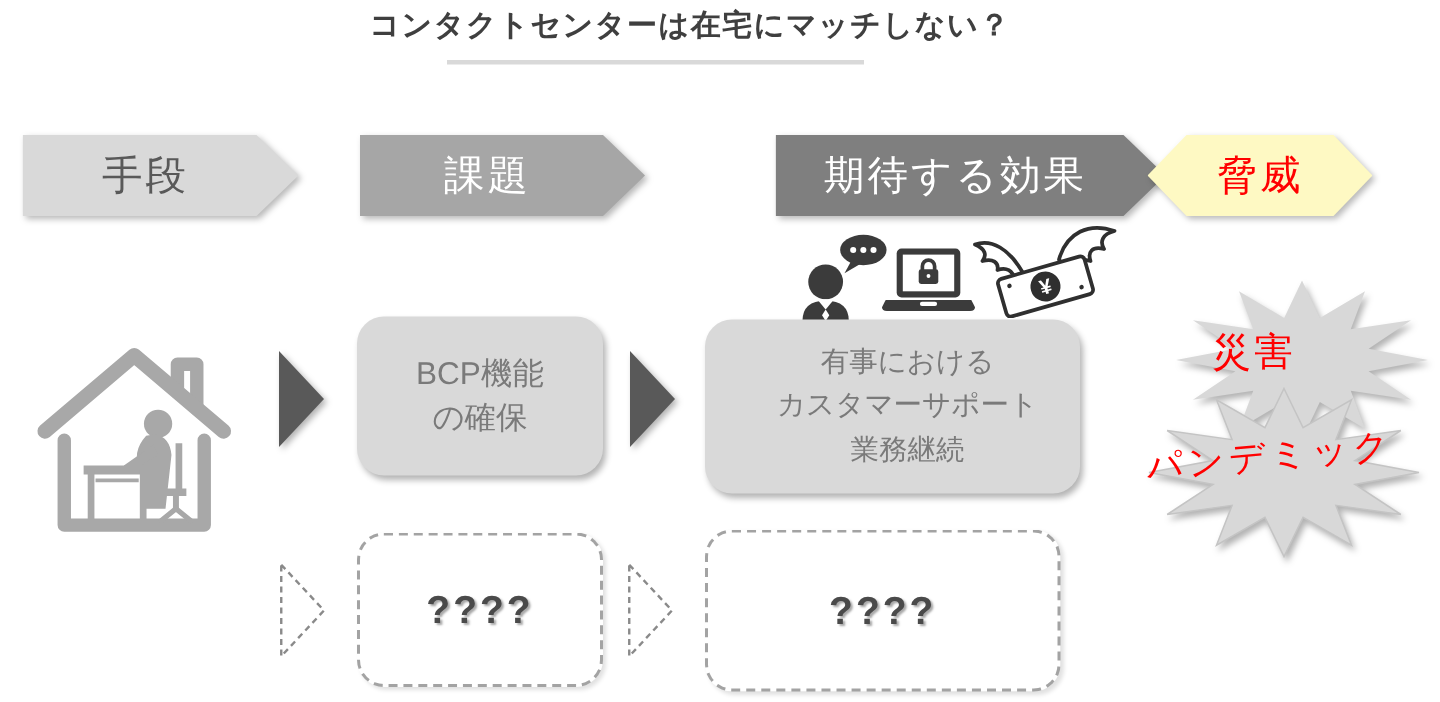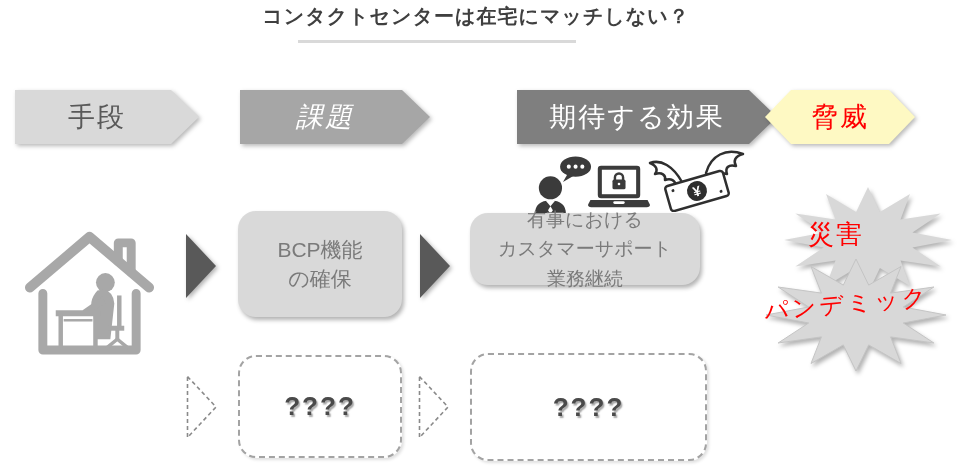"コンタクトセンターは在宅にマッチしない？" .title { padding-left: 16px -> none }
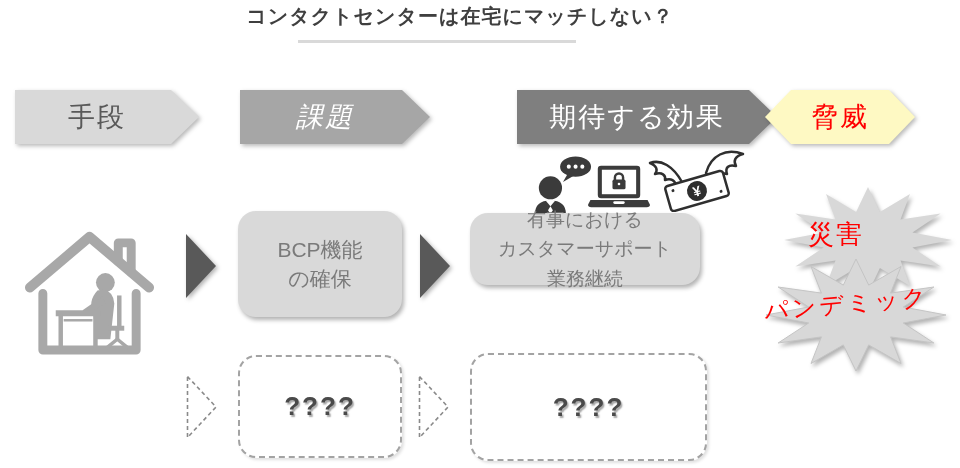"課題" .chev-medium .chev-inner { font-style: italic -> none }
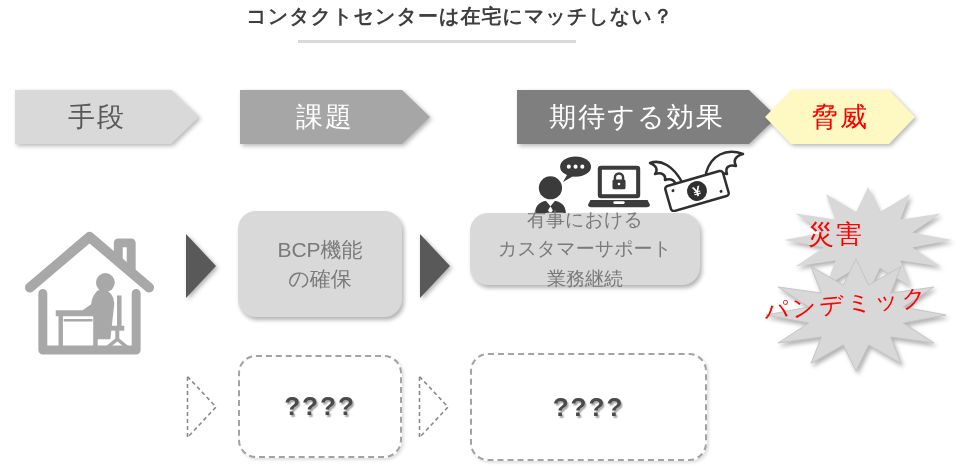"有事における" div.abs { height: 72px -> 116px; padding-left: none -> 20px }
